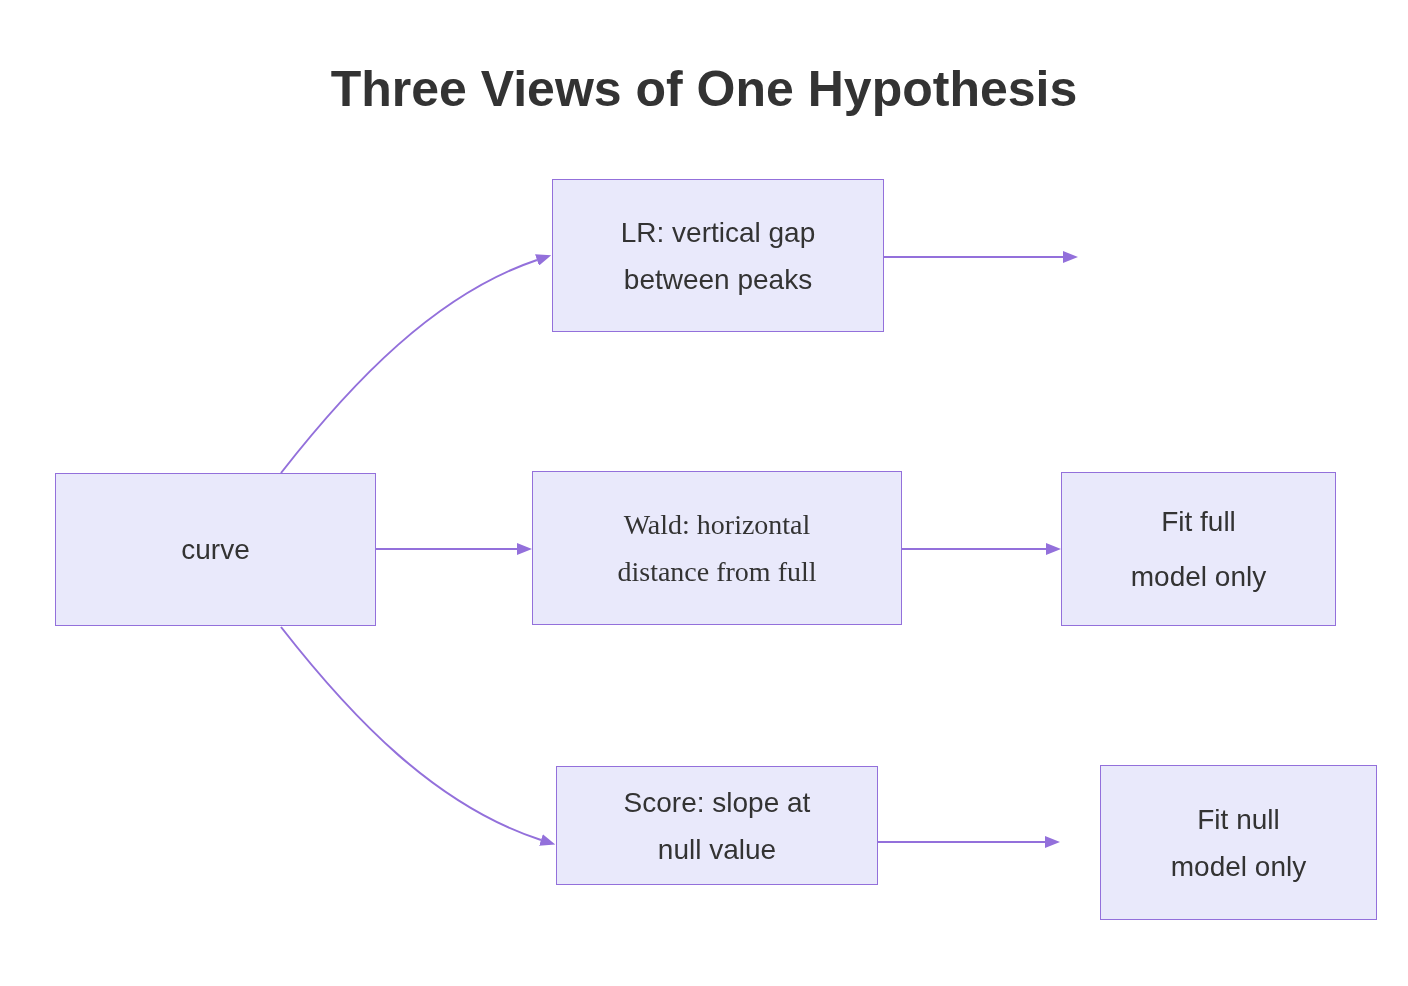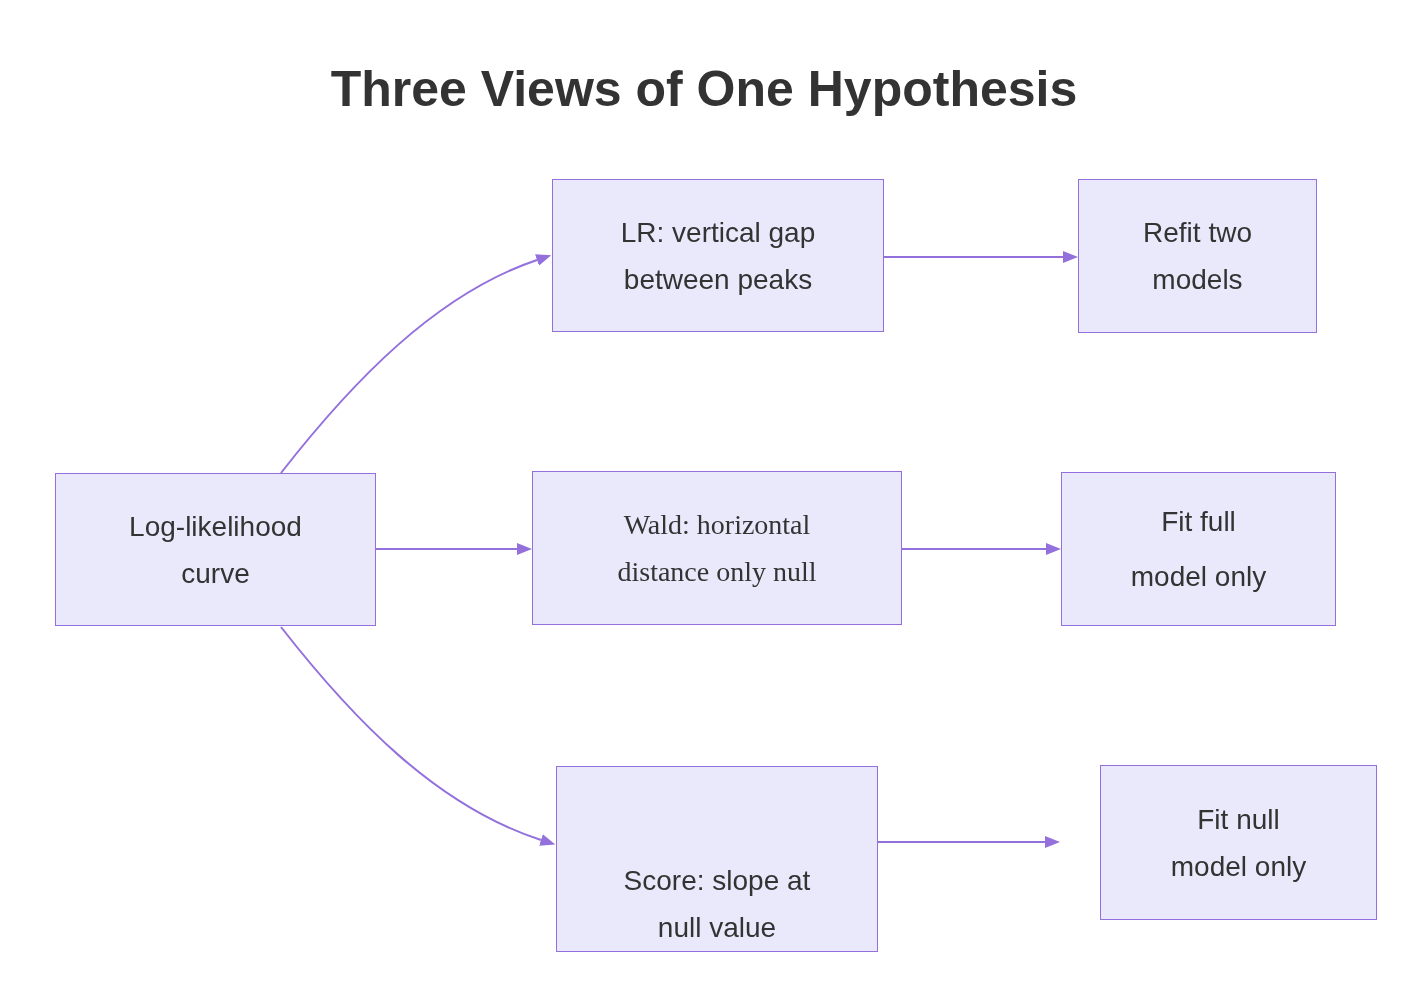"Refit two" div.node { html: <div> <span>Refit two</span> <span>models</span> </div> -> none }
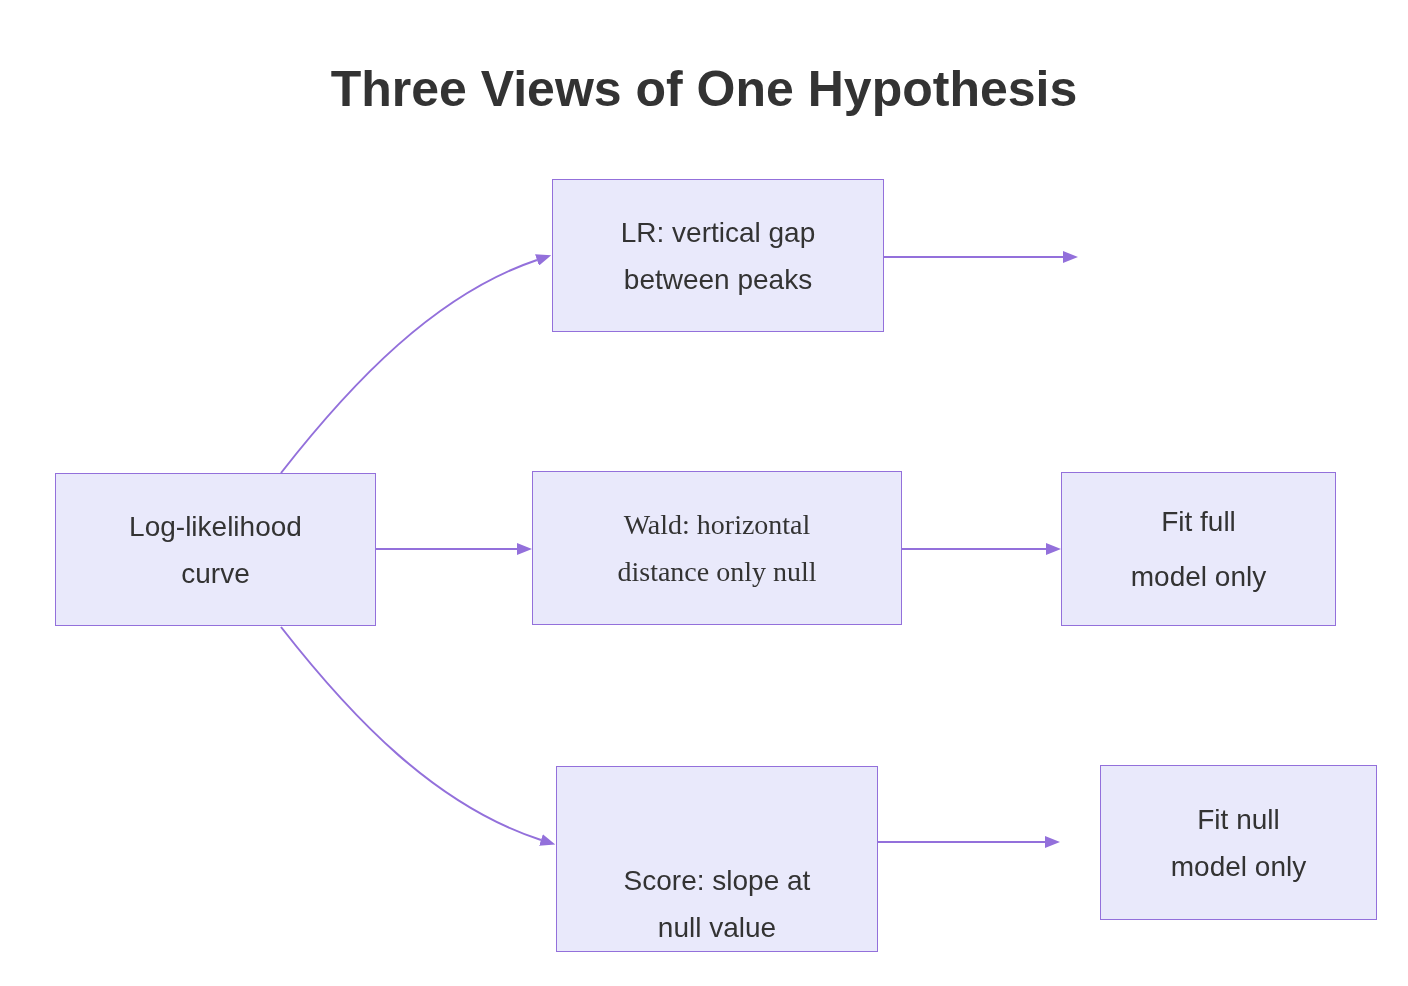"Log-likelihood" span.line { html: <span>Log-likelihood</span> -> none }
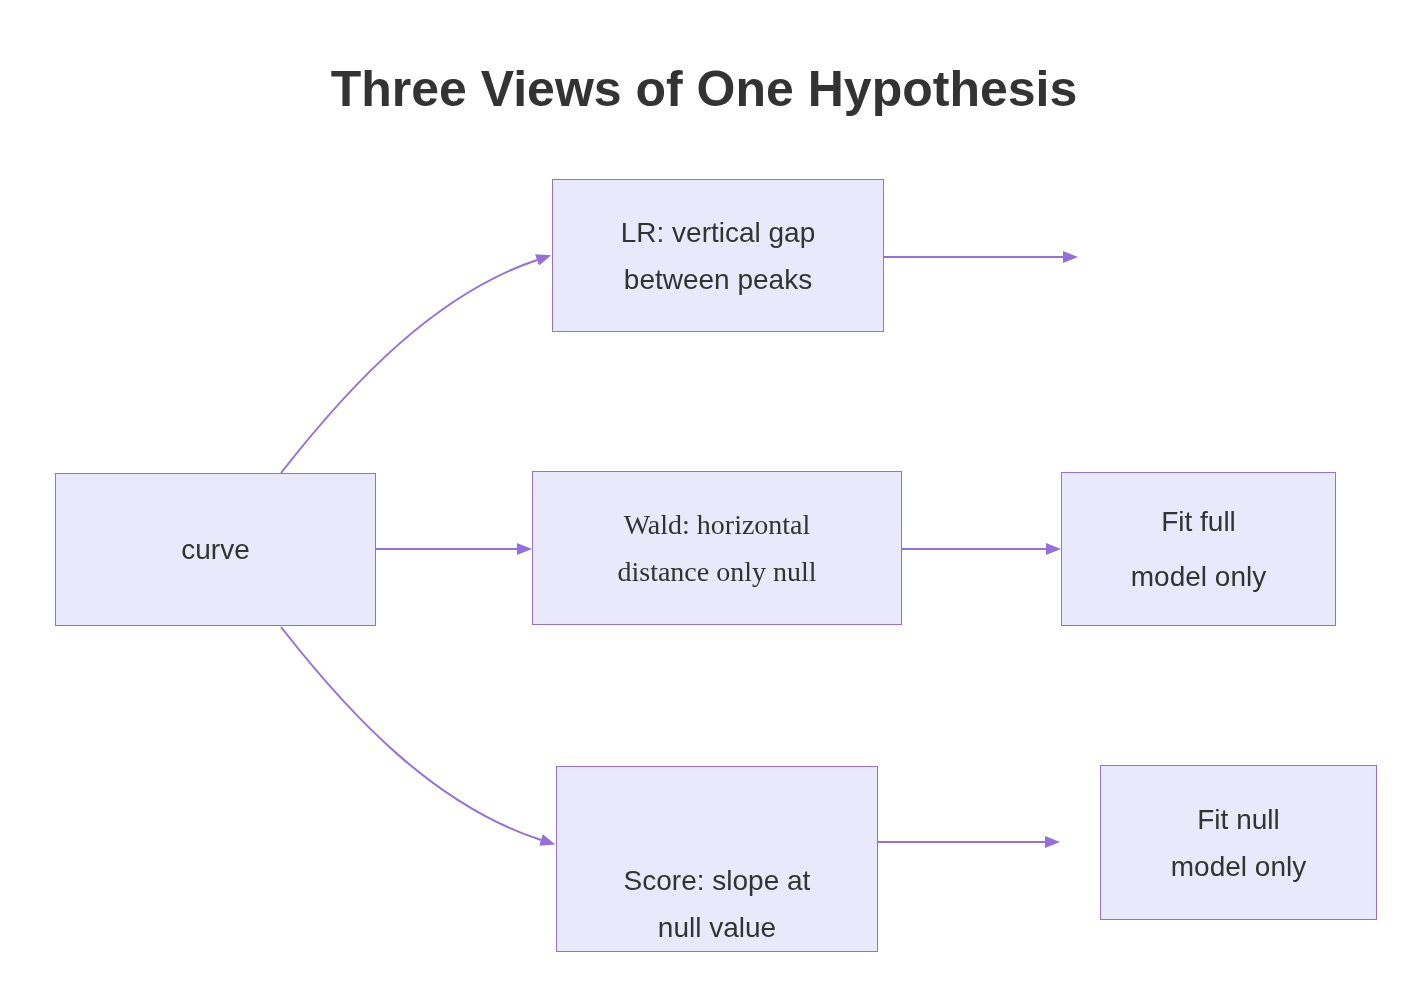"distance only null" span.line { text: only null -> from full }
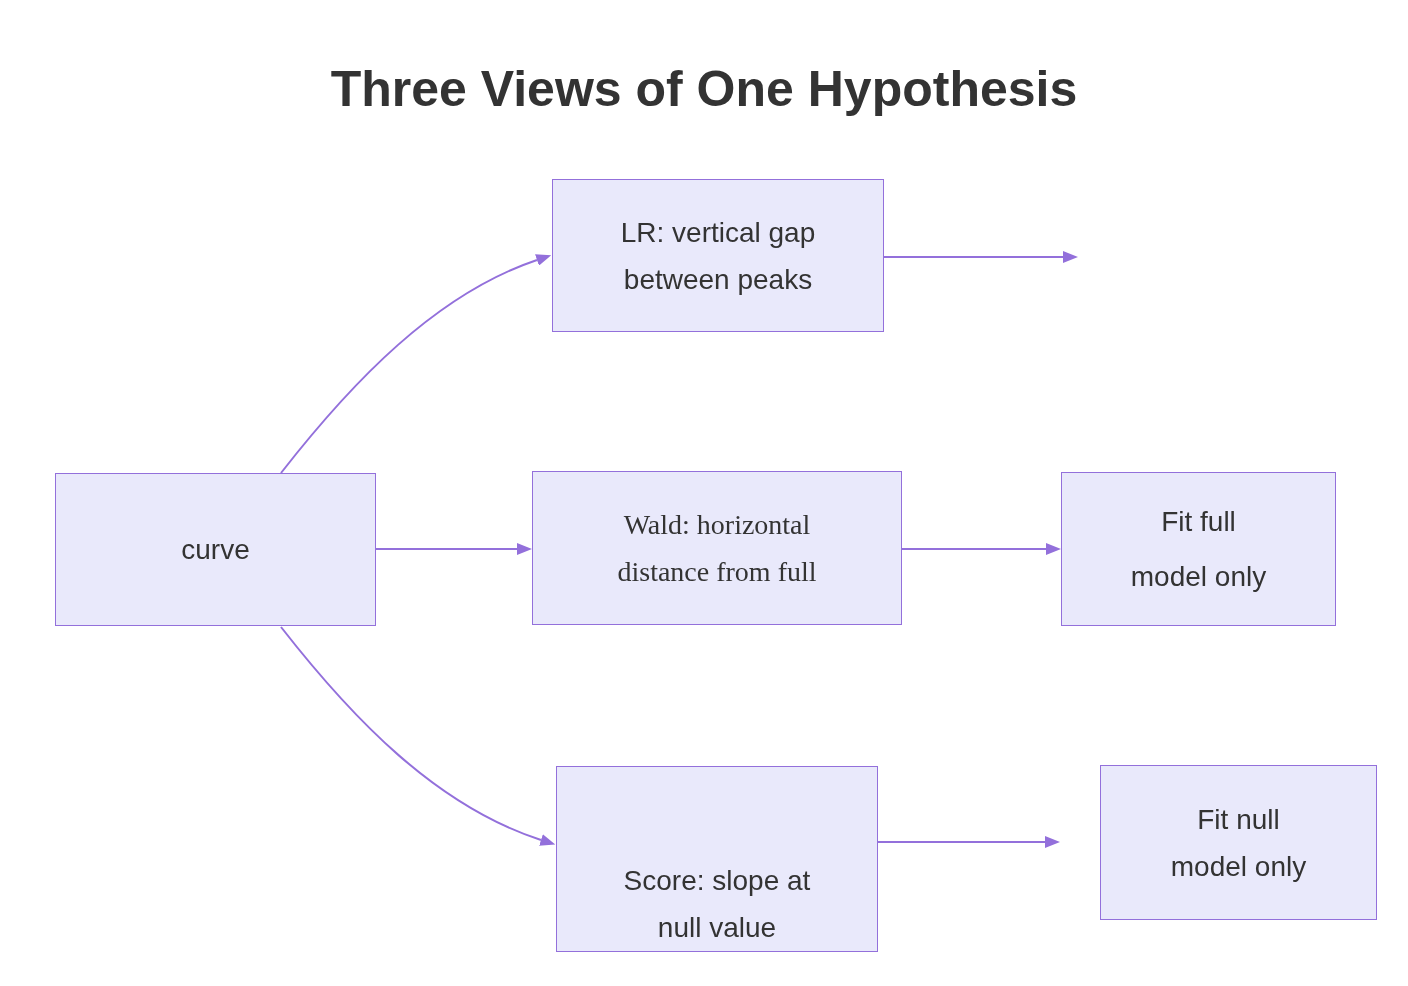"Score: slope at" #node-score { height: 186px -> 119px; justify-content: flex-end -> none }
